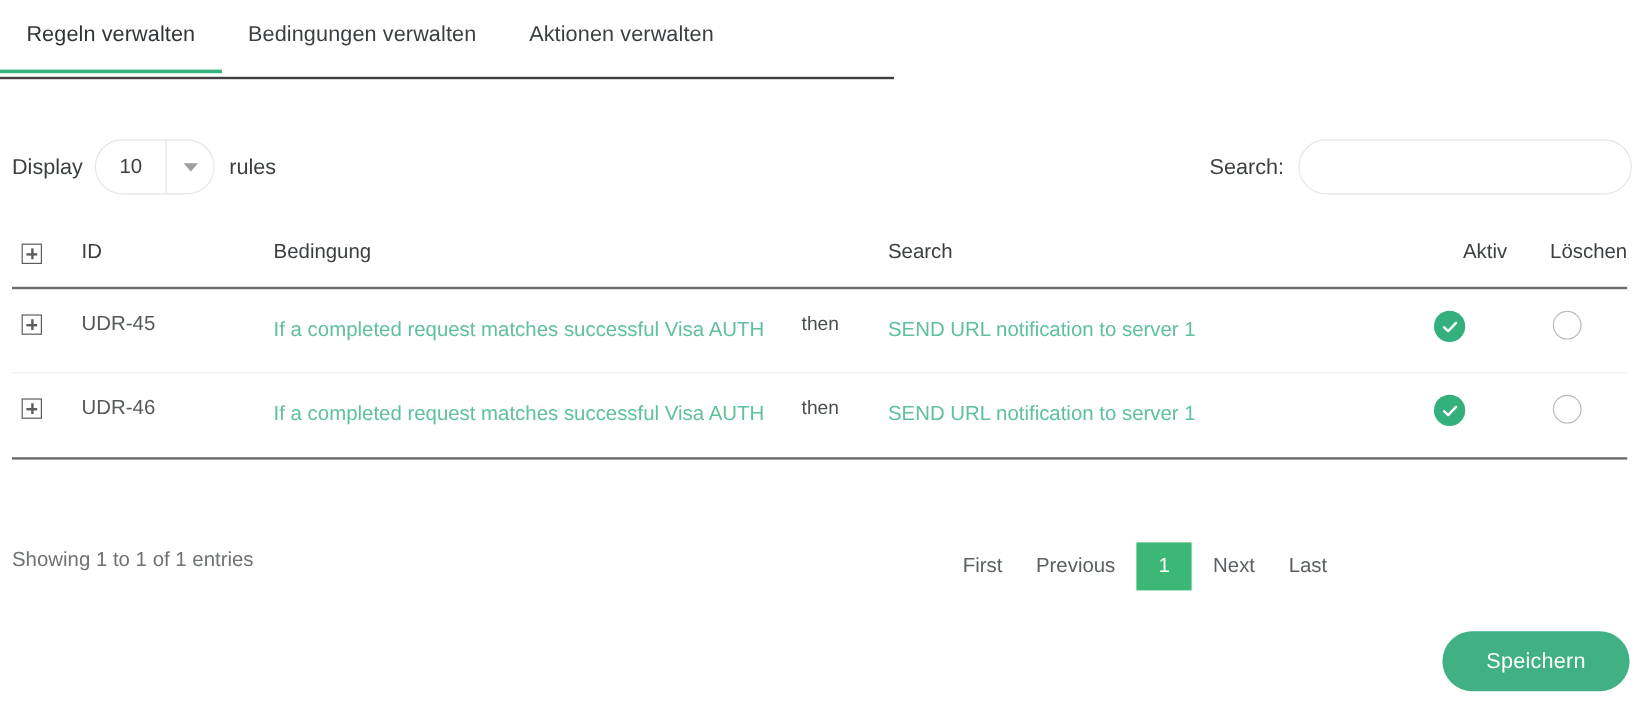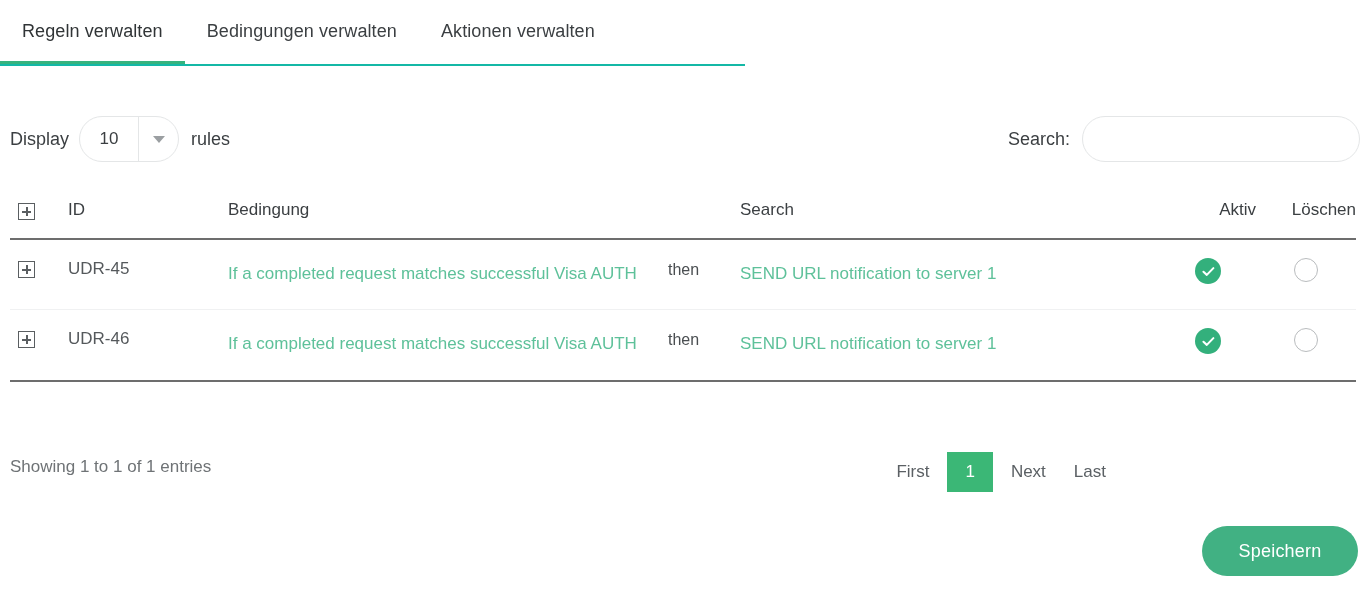"Regeln verwalten" .tabs { align-items: center -> flex-start; border-bottom: 2px solid #14b8a6 -> 2px solid #404040 }
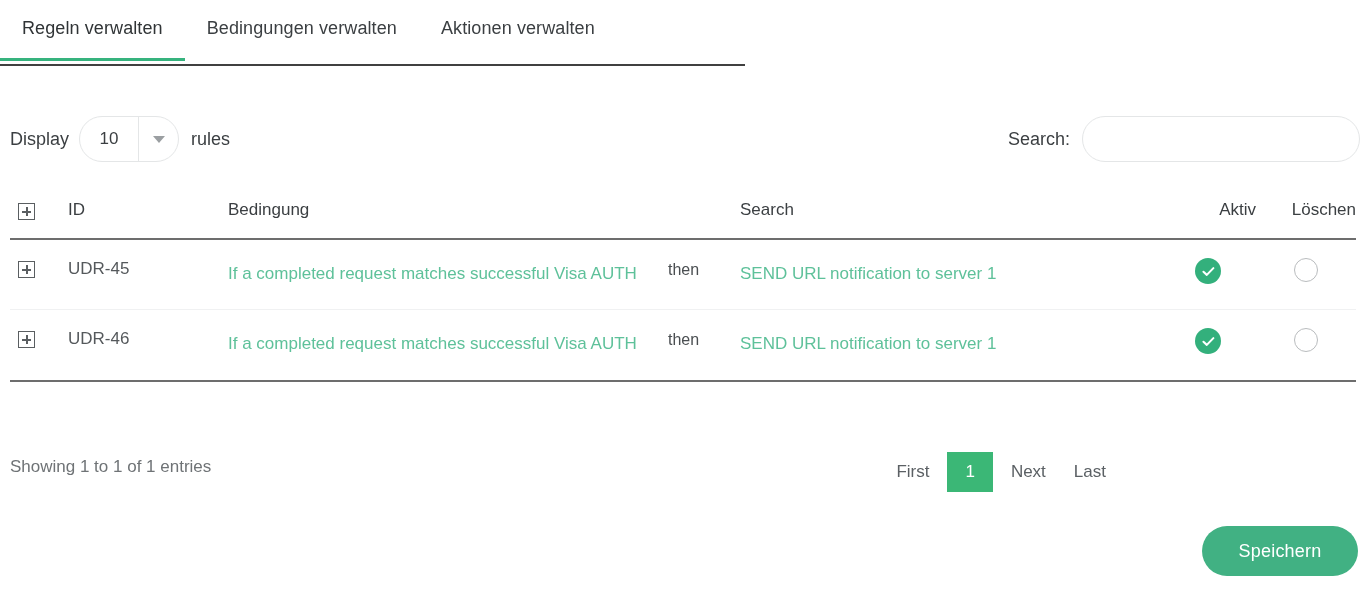"Previous" span.pager-link { html: none -> <span>Previous</span> }
